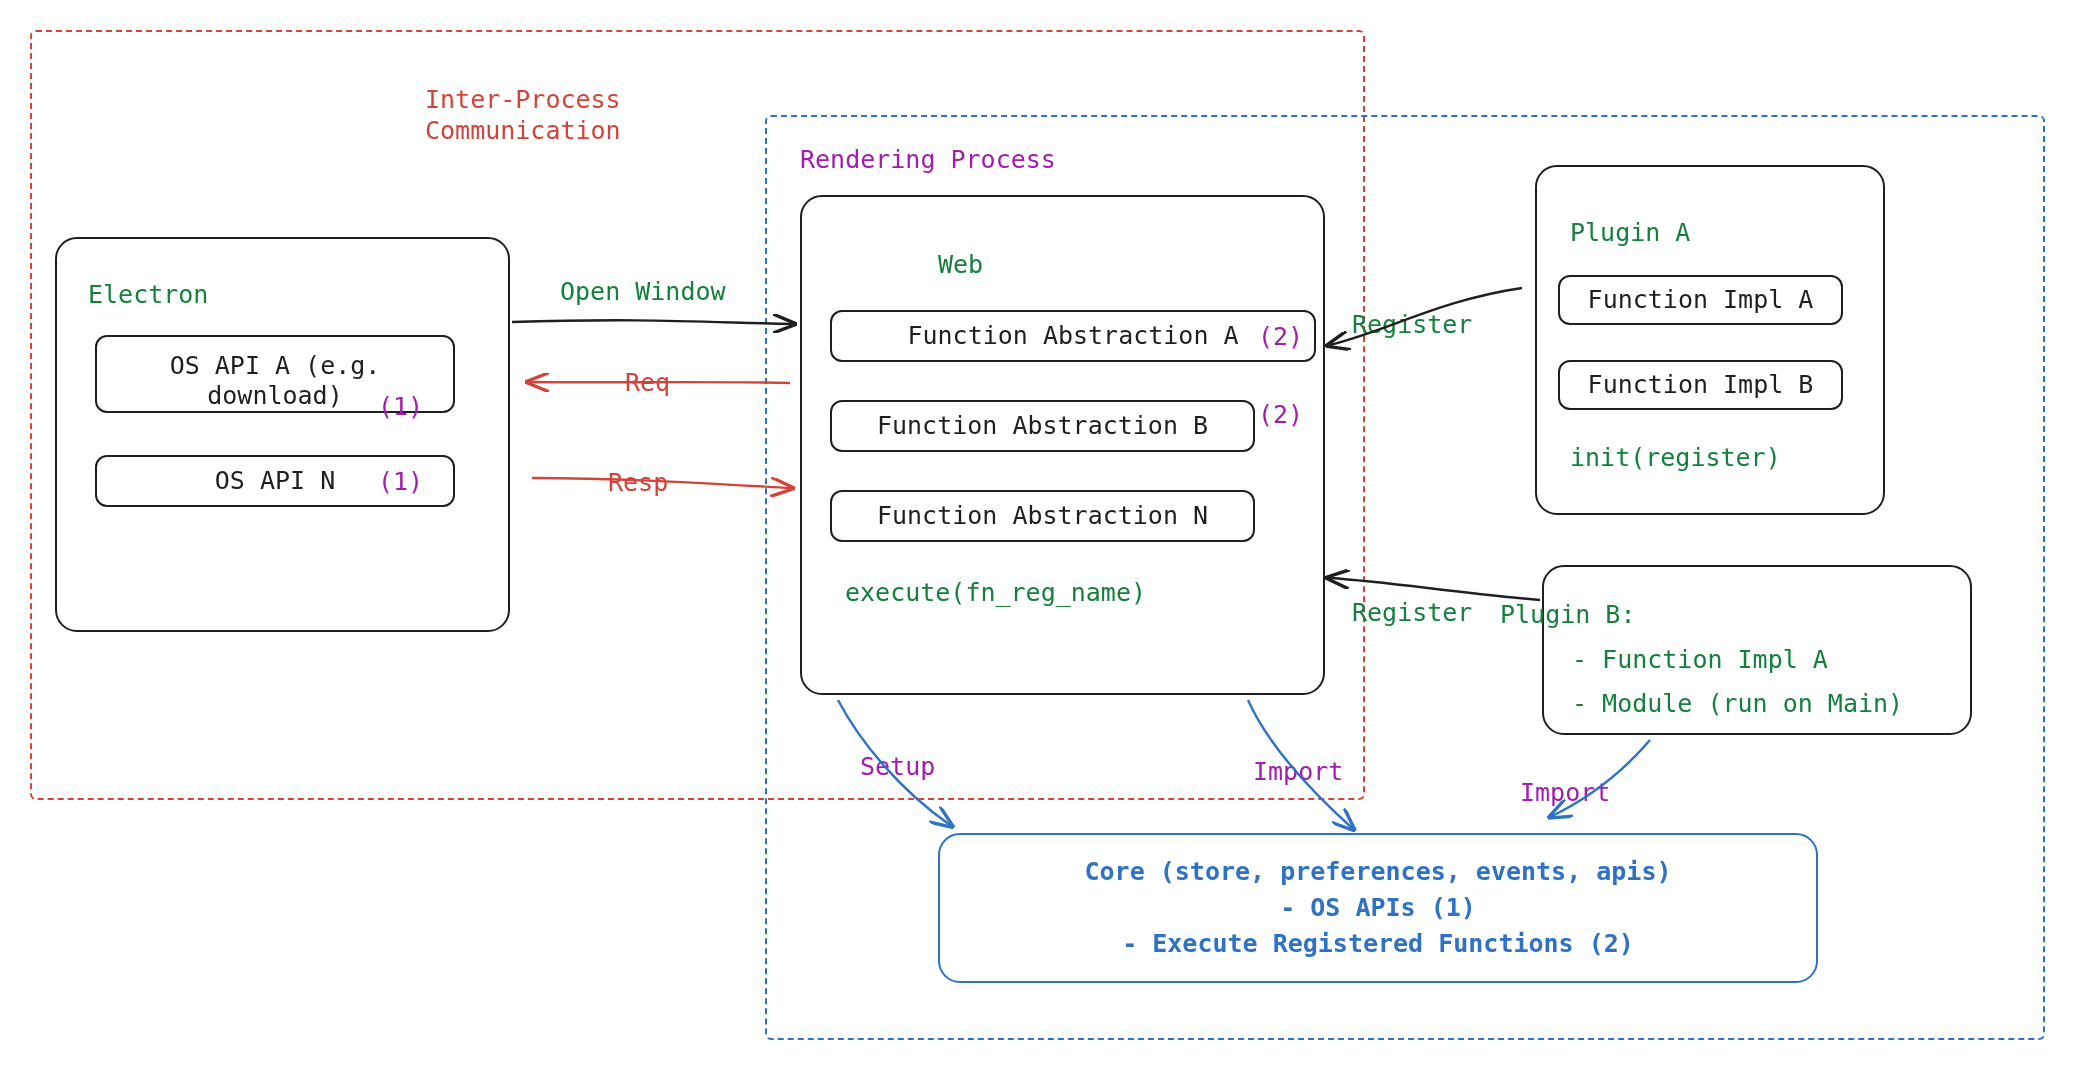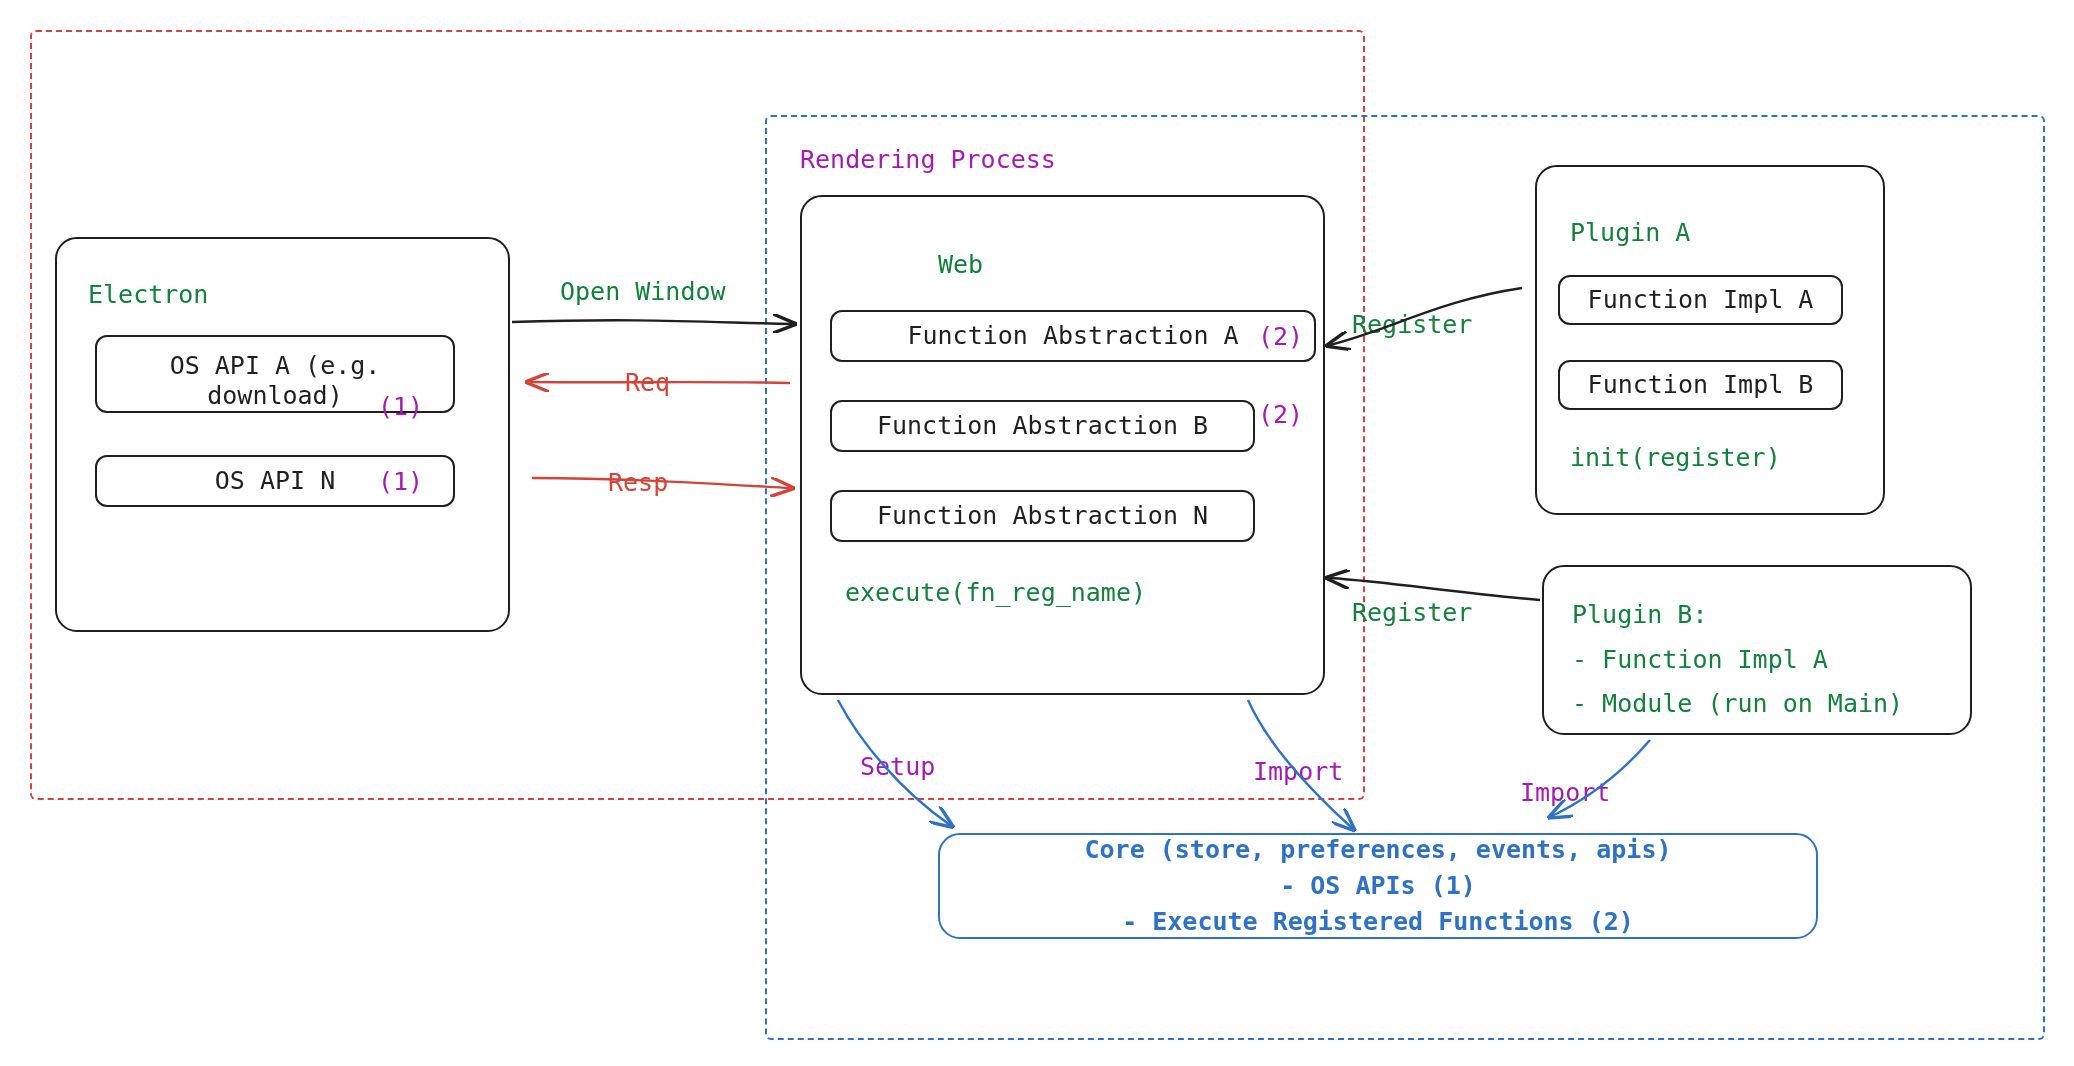"Inter-Process" div.label { html: none -> <div>Inter-Process Communication</div> }
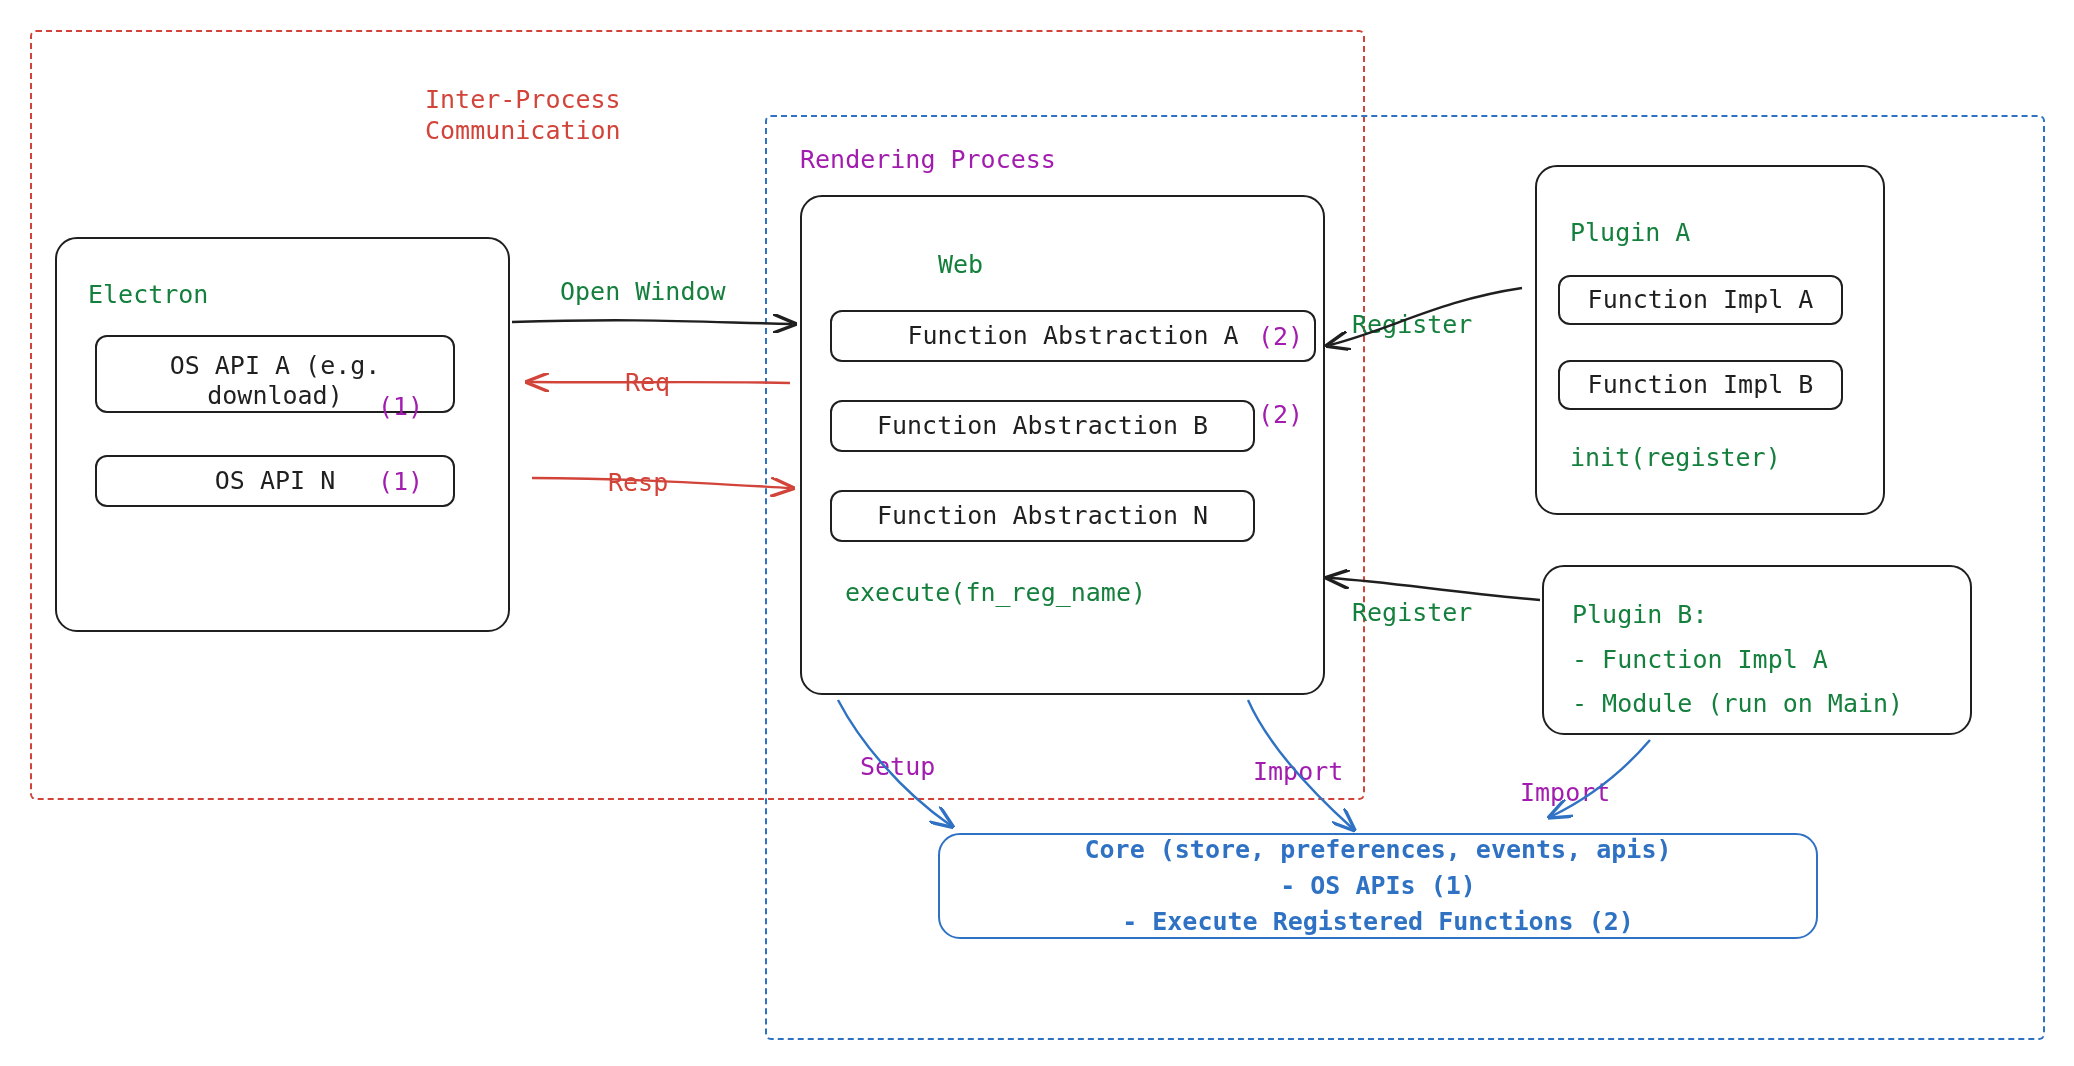"Plugin B:" div.label { left: 1572px -> 1500px }
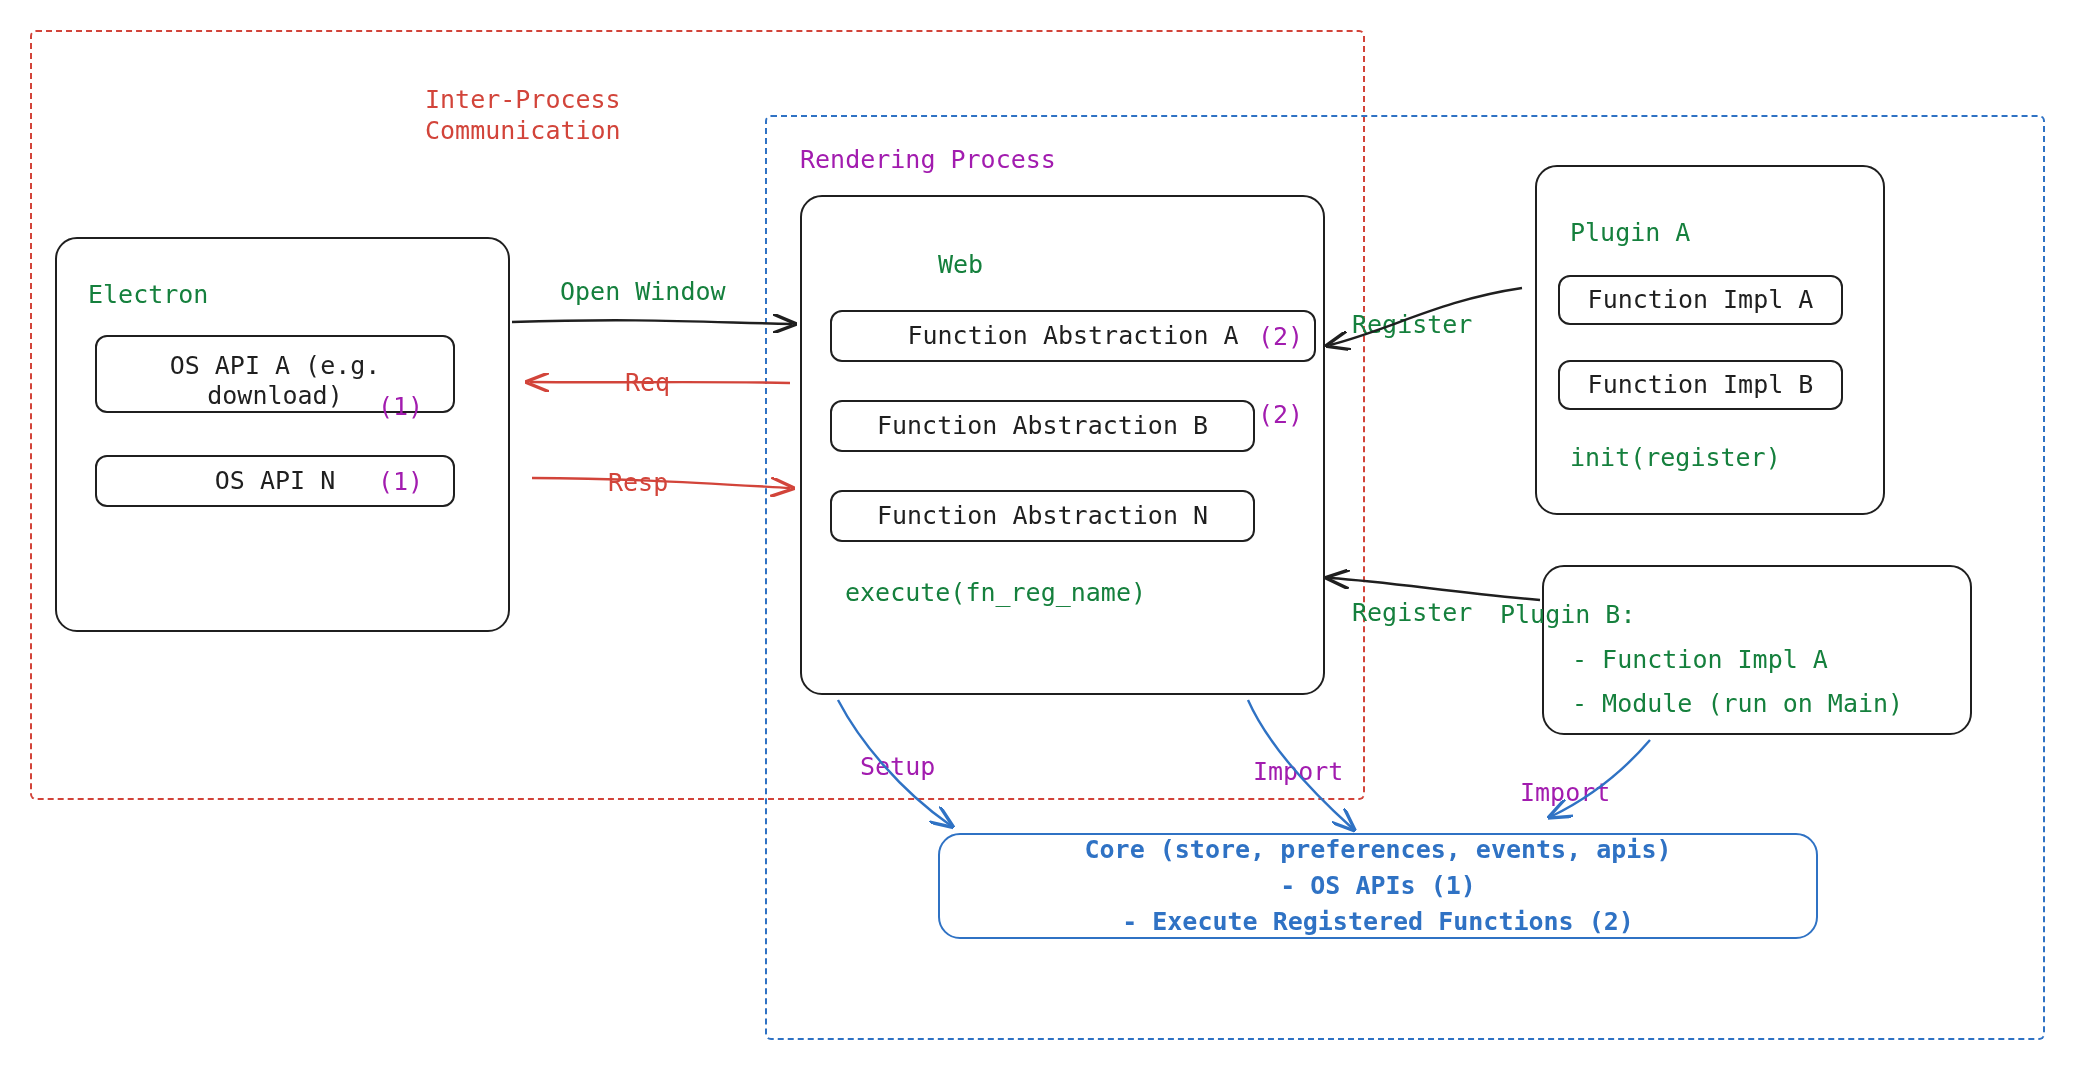"Core (store, preferences, events, apis)" div.core-box { height: 106px -> 150px }
